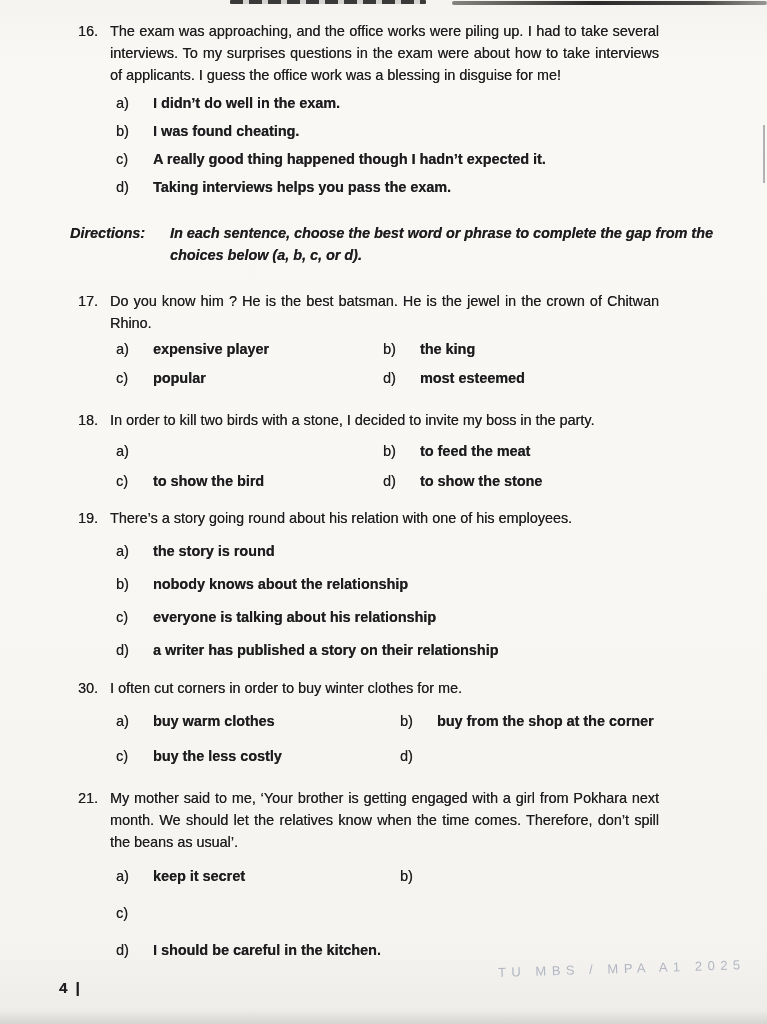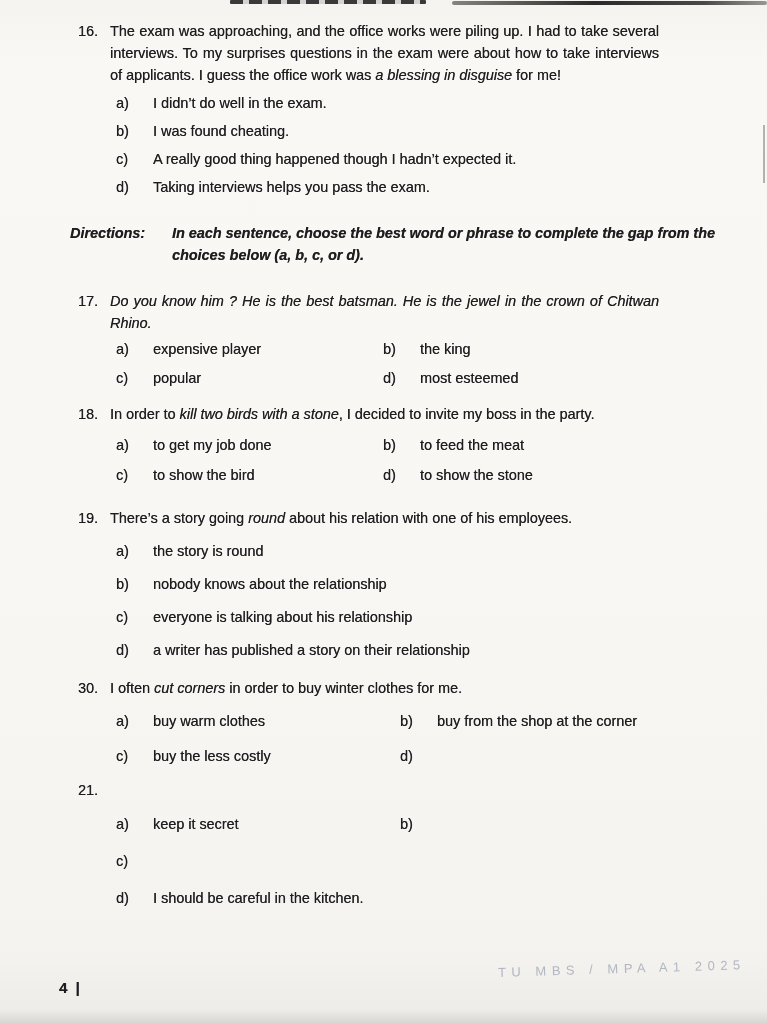"a blessing in disguise" .i { font-style: italic -> none }
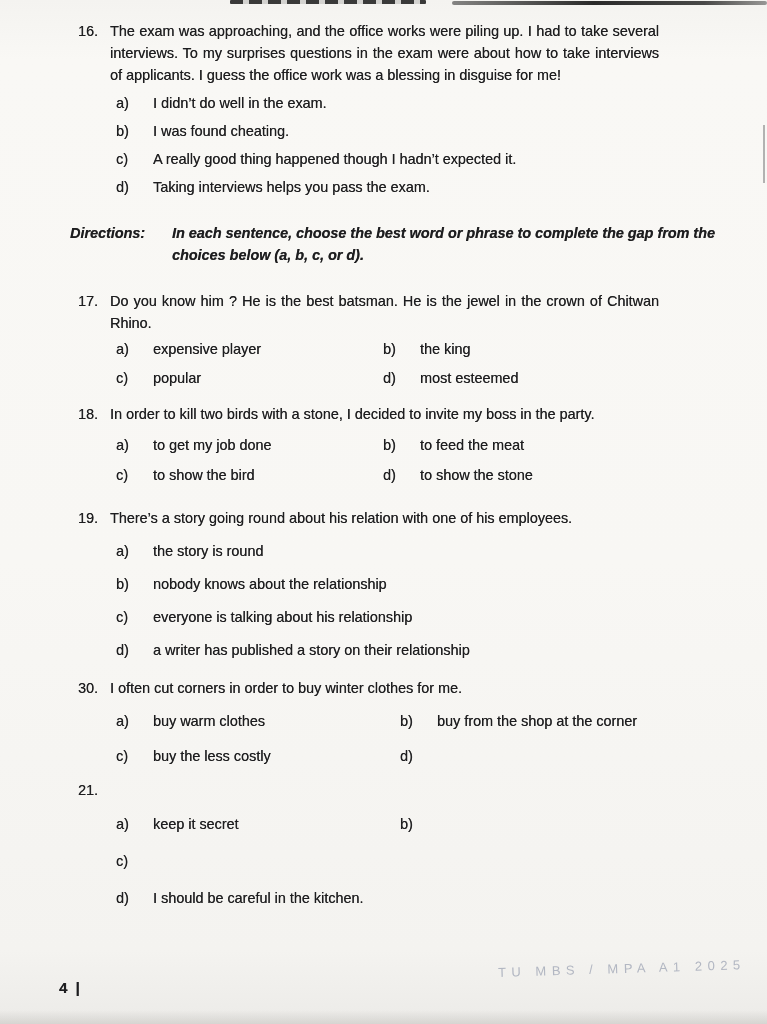"I didn’t do well in" .opt-text { font-weight: none -> bold }
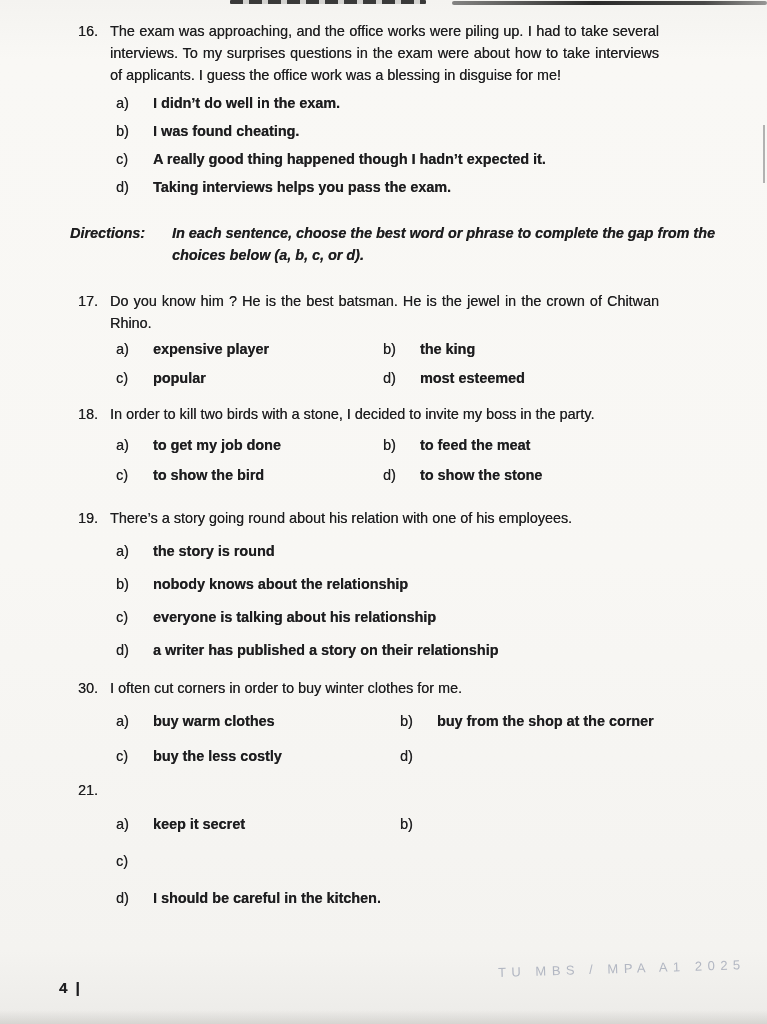"Directions:" .directions { gap: none -> 14px }
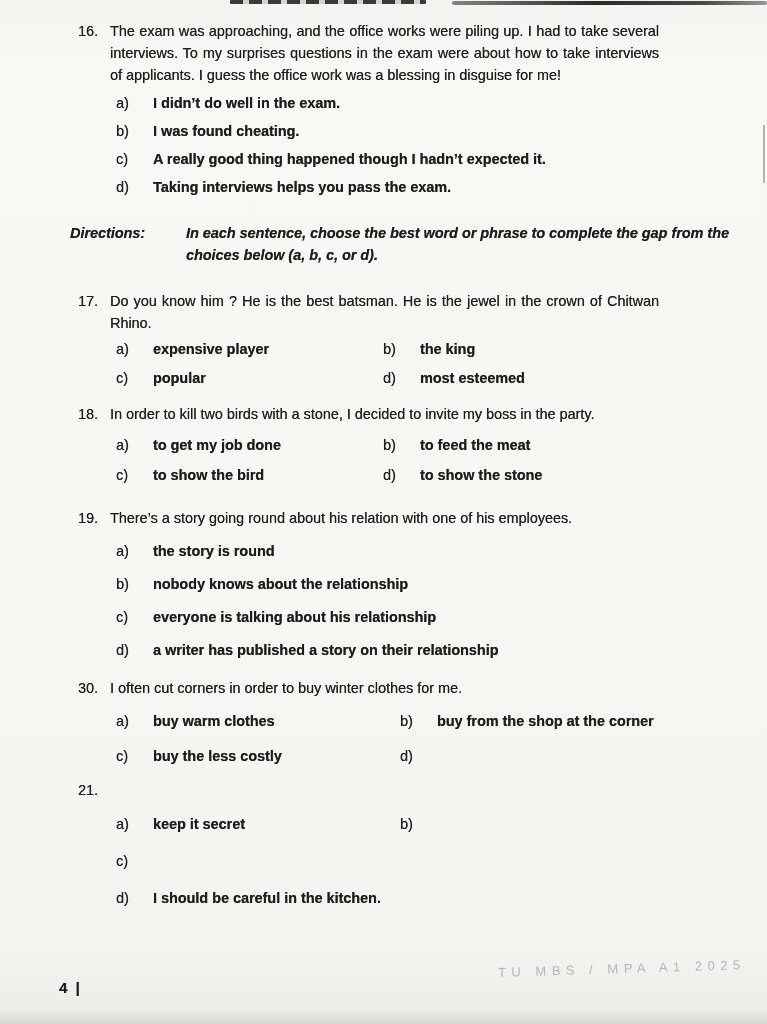"In each sentence, choose the" .dir-text { margin-left: 16px -> none }
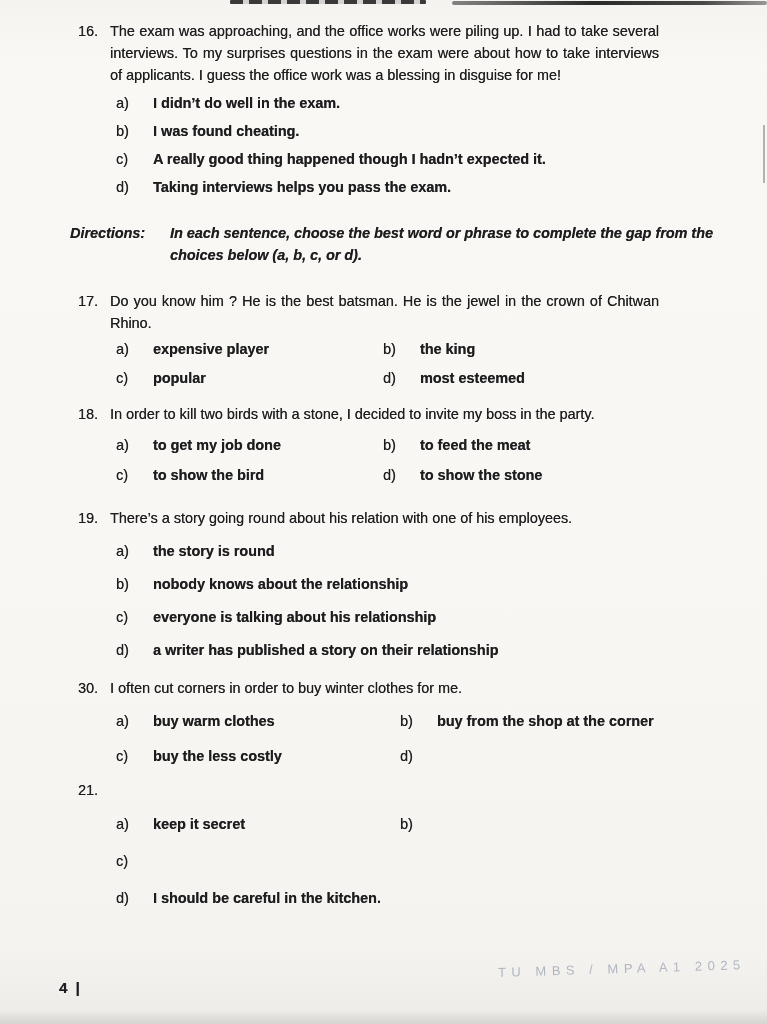"18." .q18 { margin-top: 14px -> 20px }
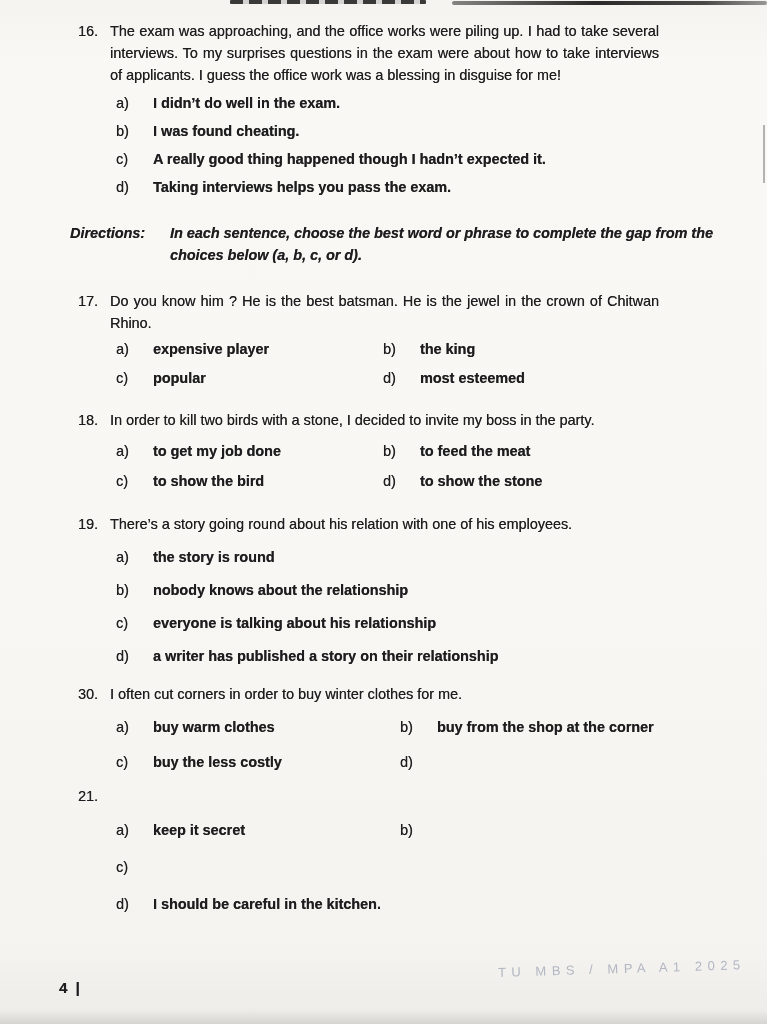"to get my job done" span.opt-text { html: <span>to get my job done</span> -> none }
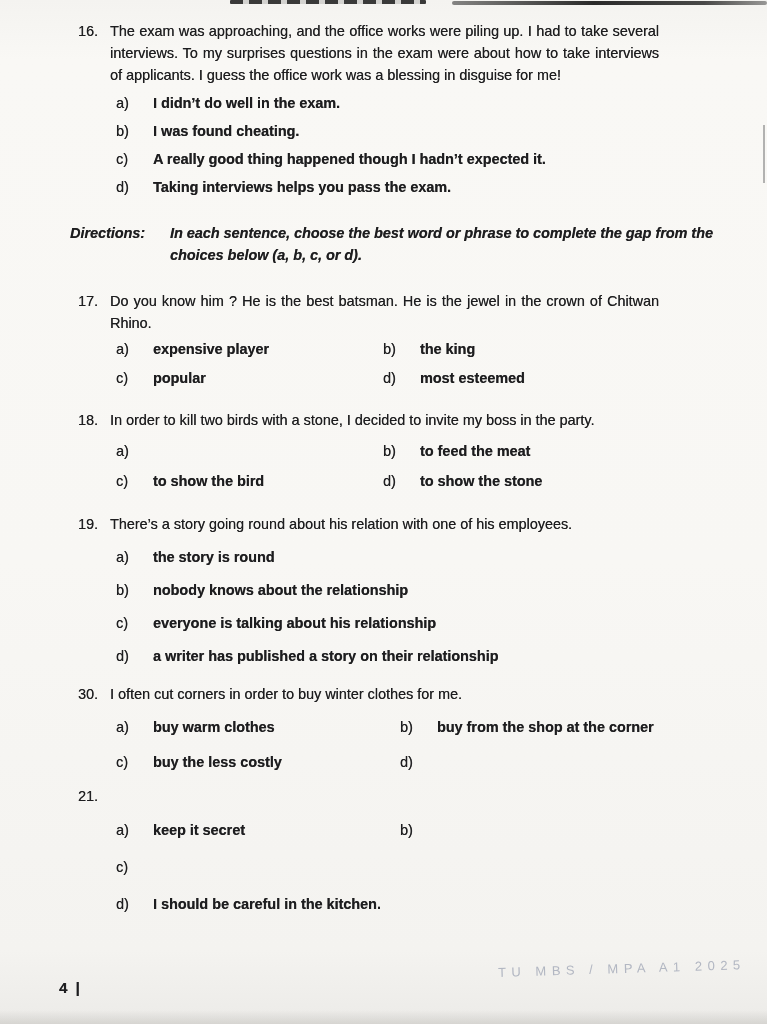"19." .q19 { margin-top: 21px -> 15px }
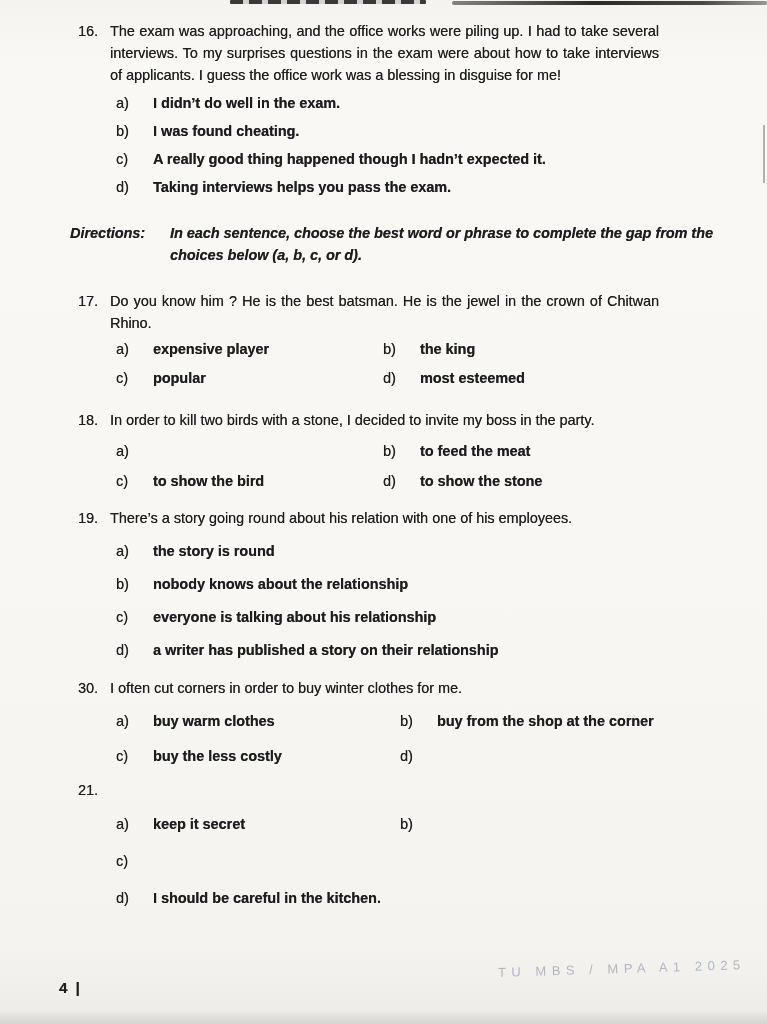"21." .q21 { margin-top: 12px -> 20px }
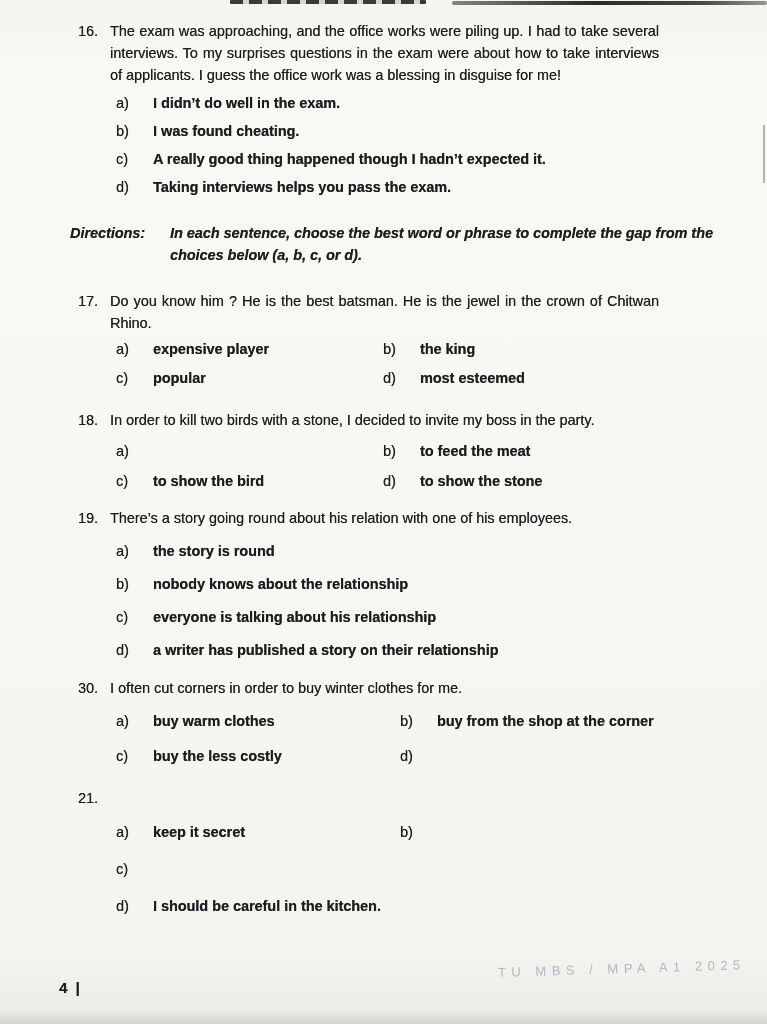"My mother said to me," p.stem { html: none -> <p><span>My mother said to me, ‘Your brother is getting engaged with a girl from Pokhara next month. We should let the relatives know when the time comes. Therefore, don’t spill the beans as usual’.</span></p> }
